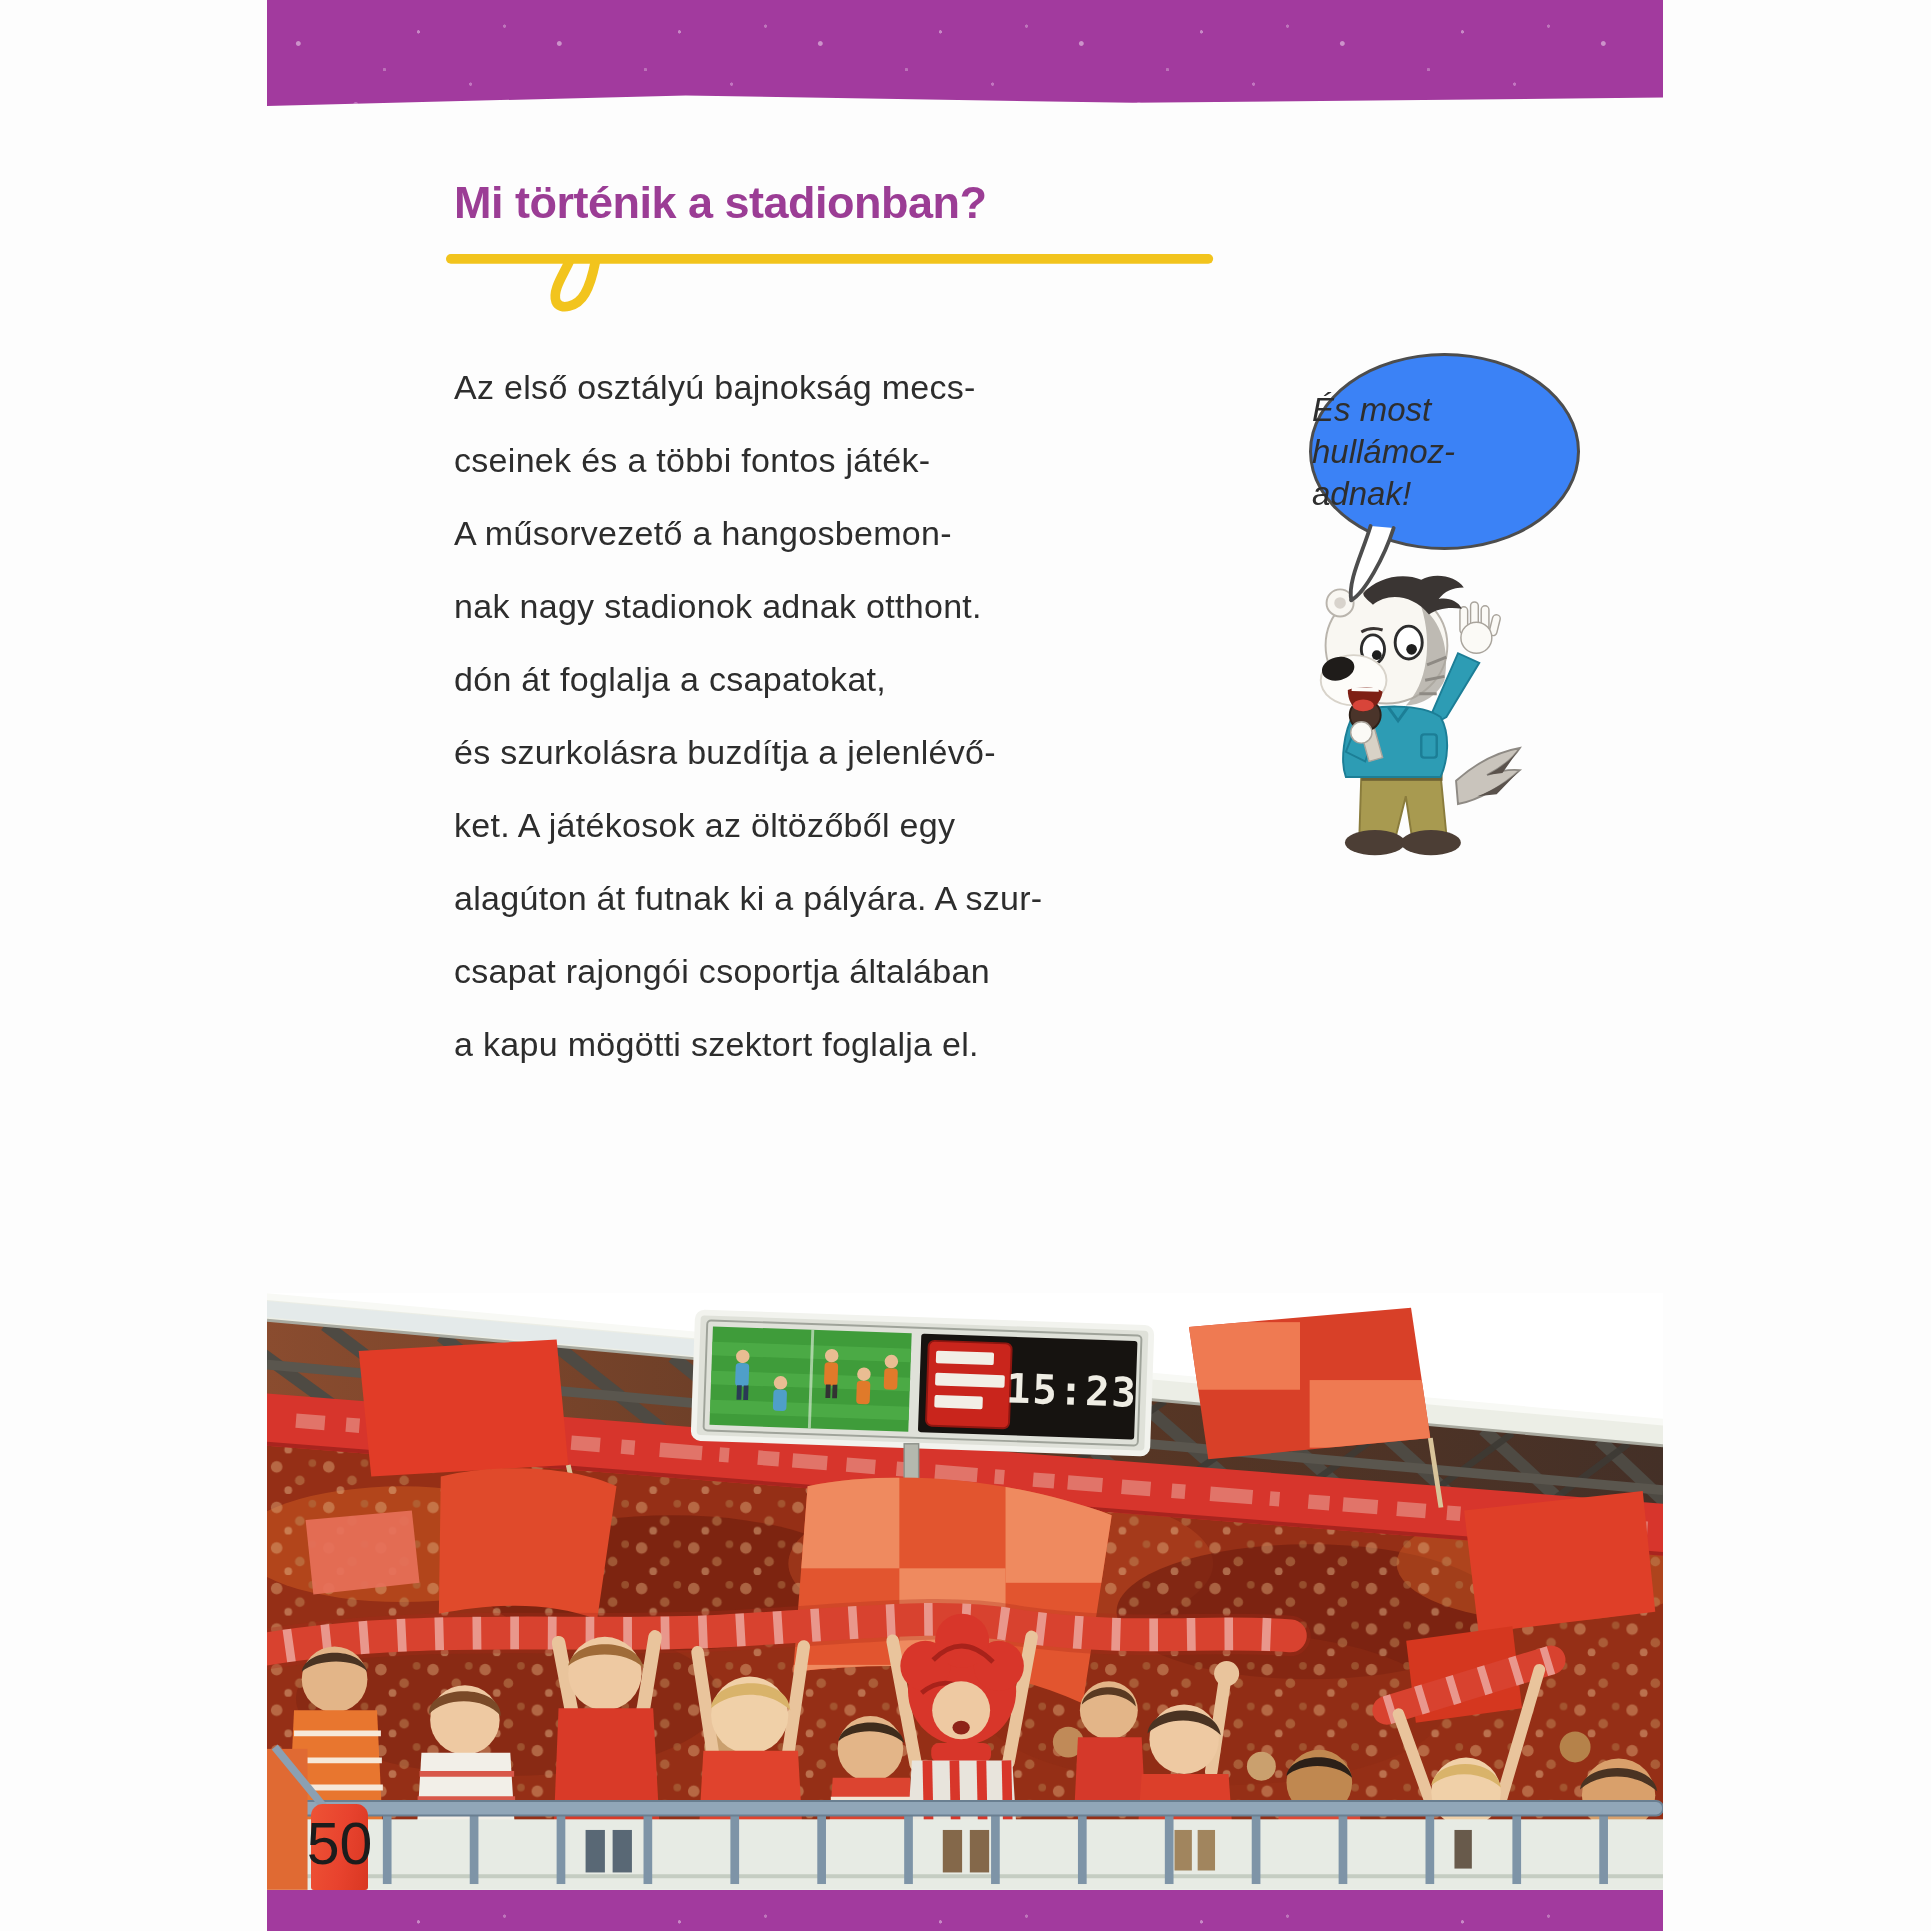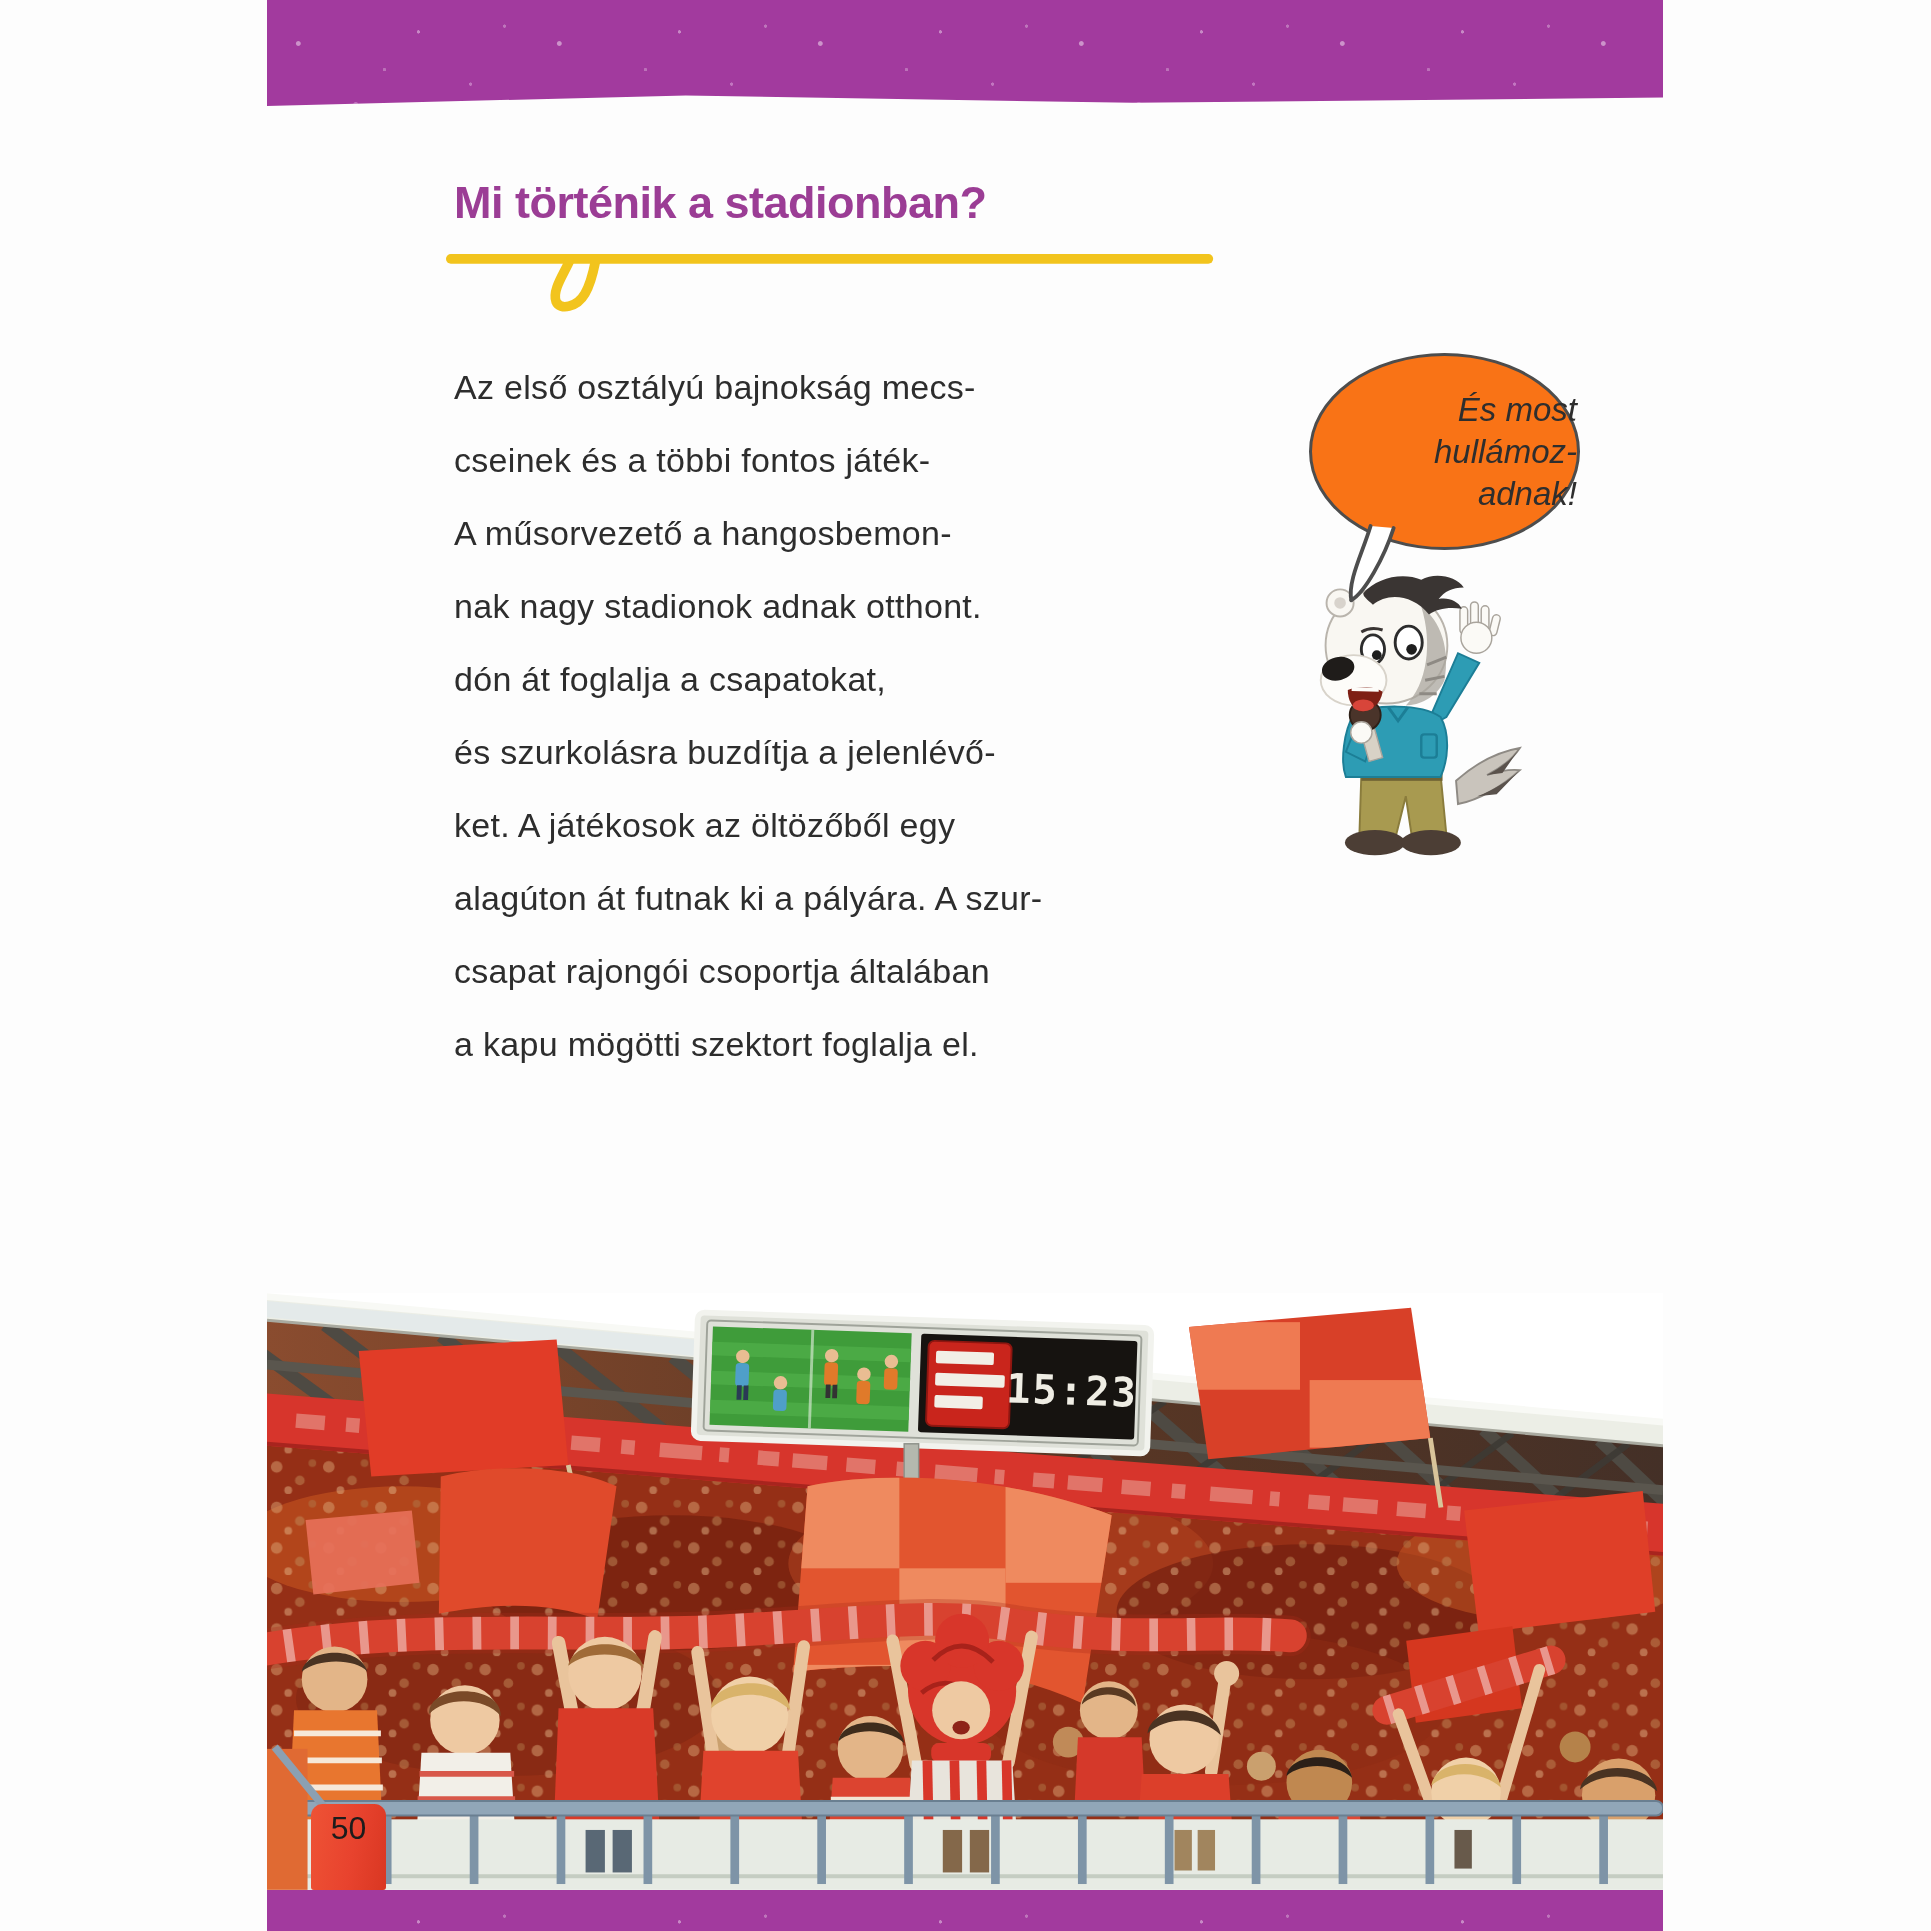"És most" #speech-bubble { align-items: flex-end -> flex-start; background: #f97316 -> #3b82f6 }
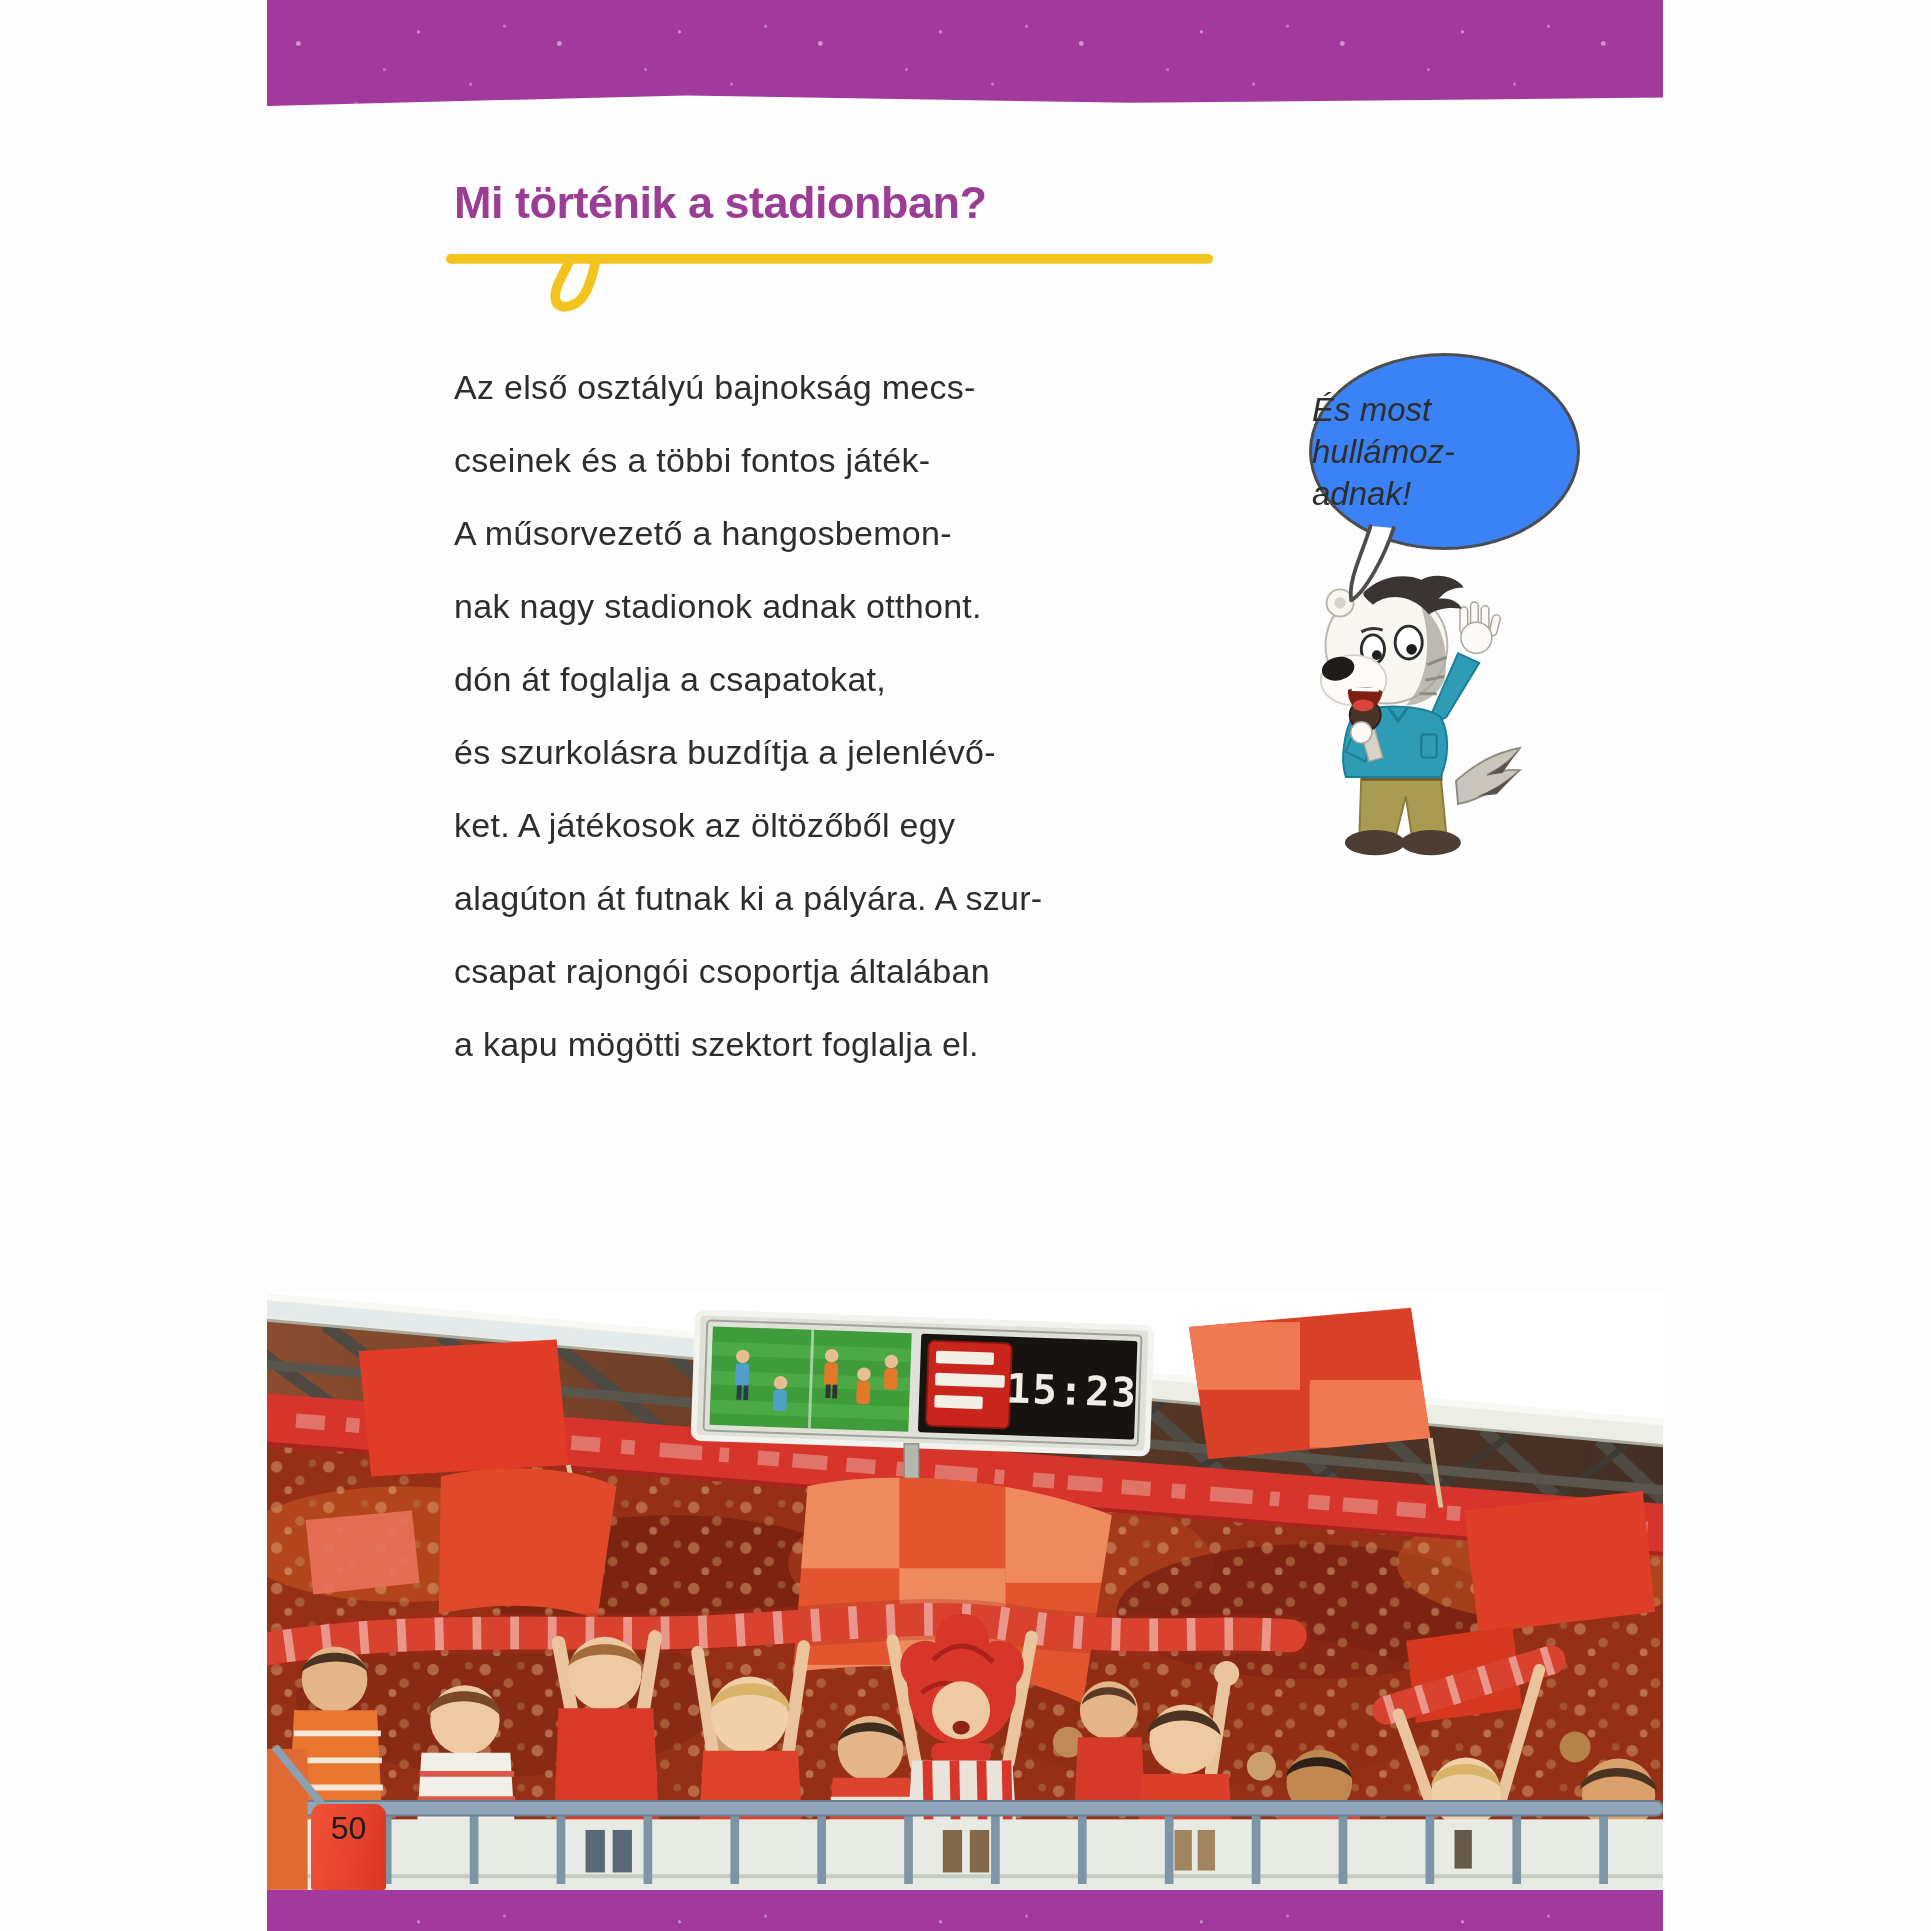"50" #page-number-tab { font-size: 32px -> 59px; width: 75px -> 57px }
